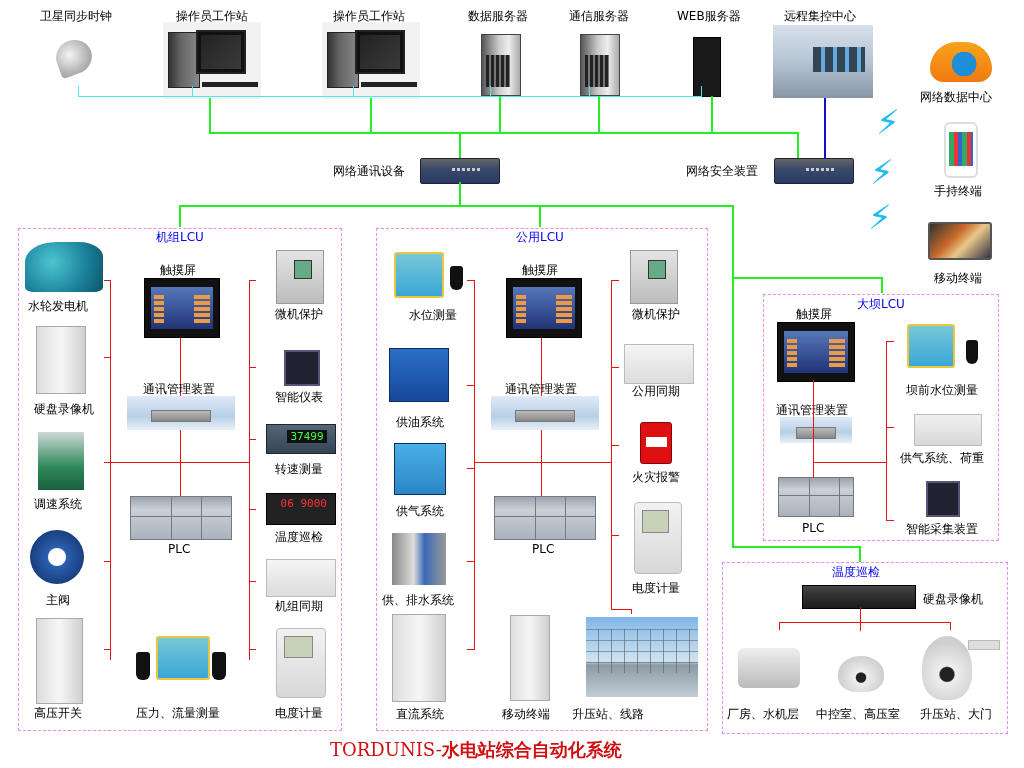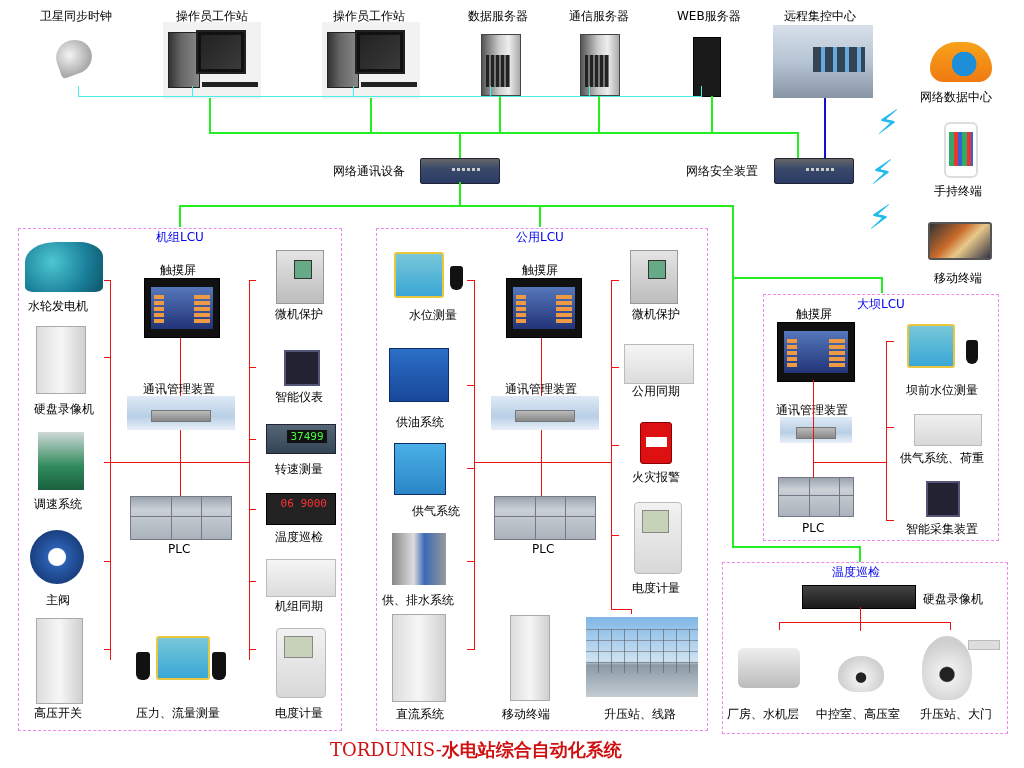"供气系统" div.lbl { margin-left: 16px -> none }
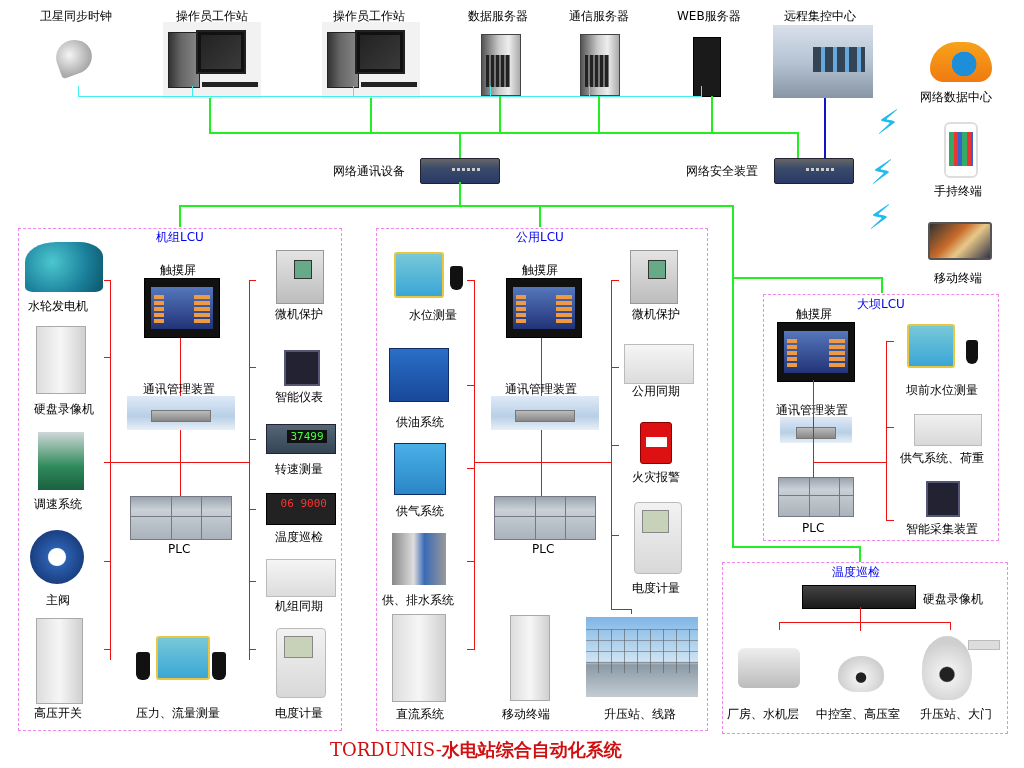"升压站、线路" div.lbl { left: 604px -> 572px }
